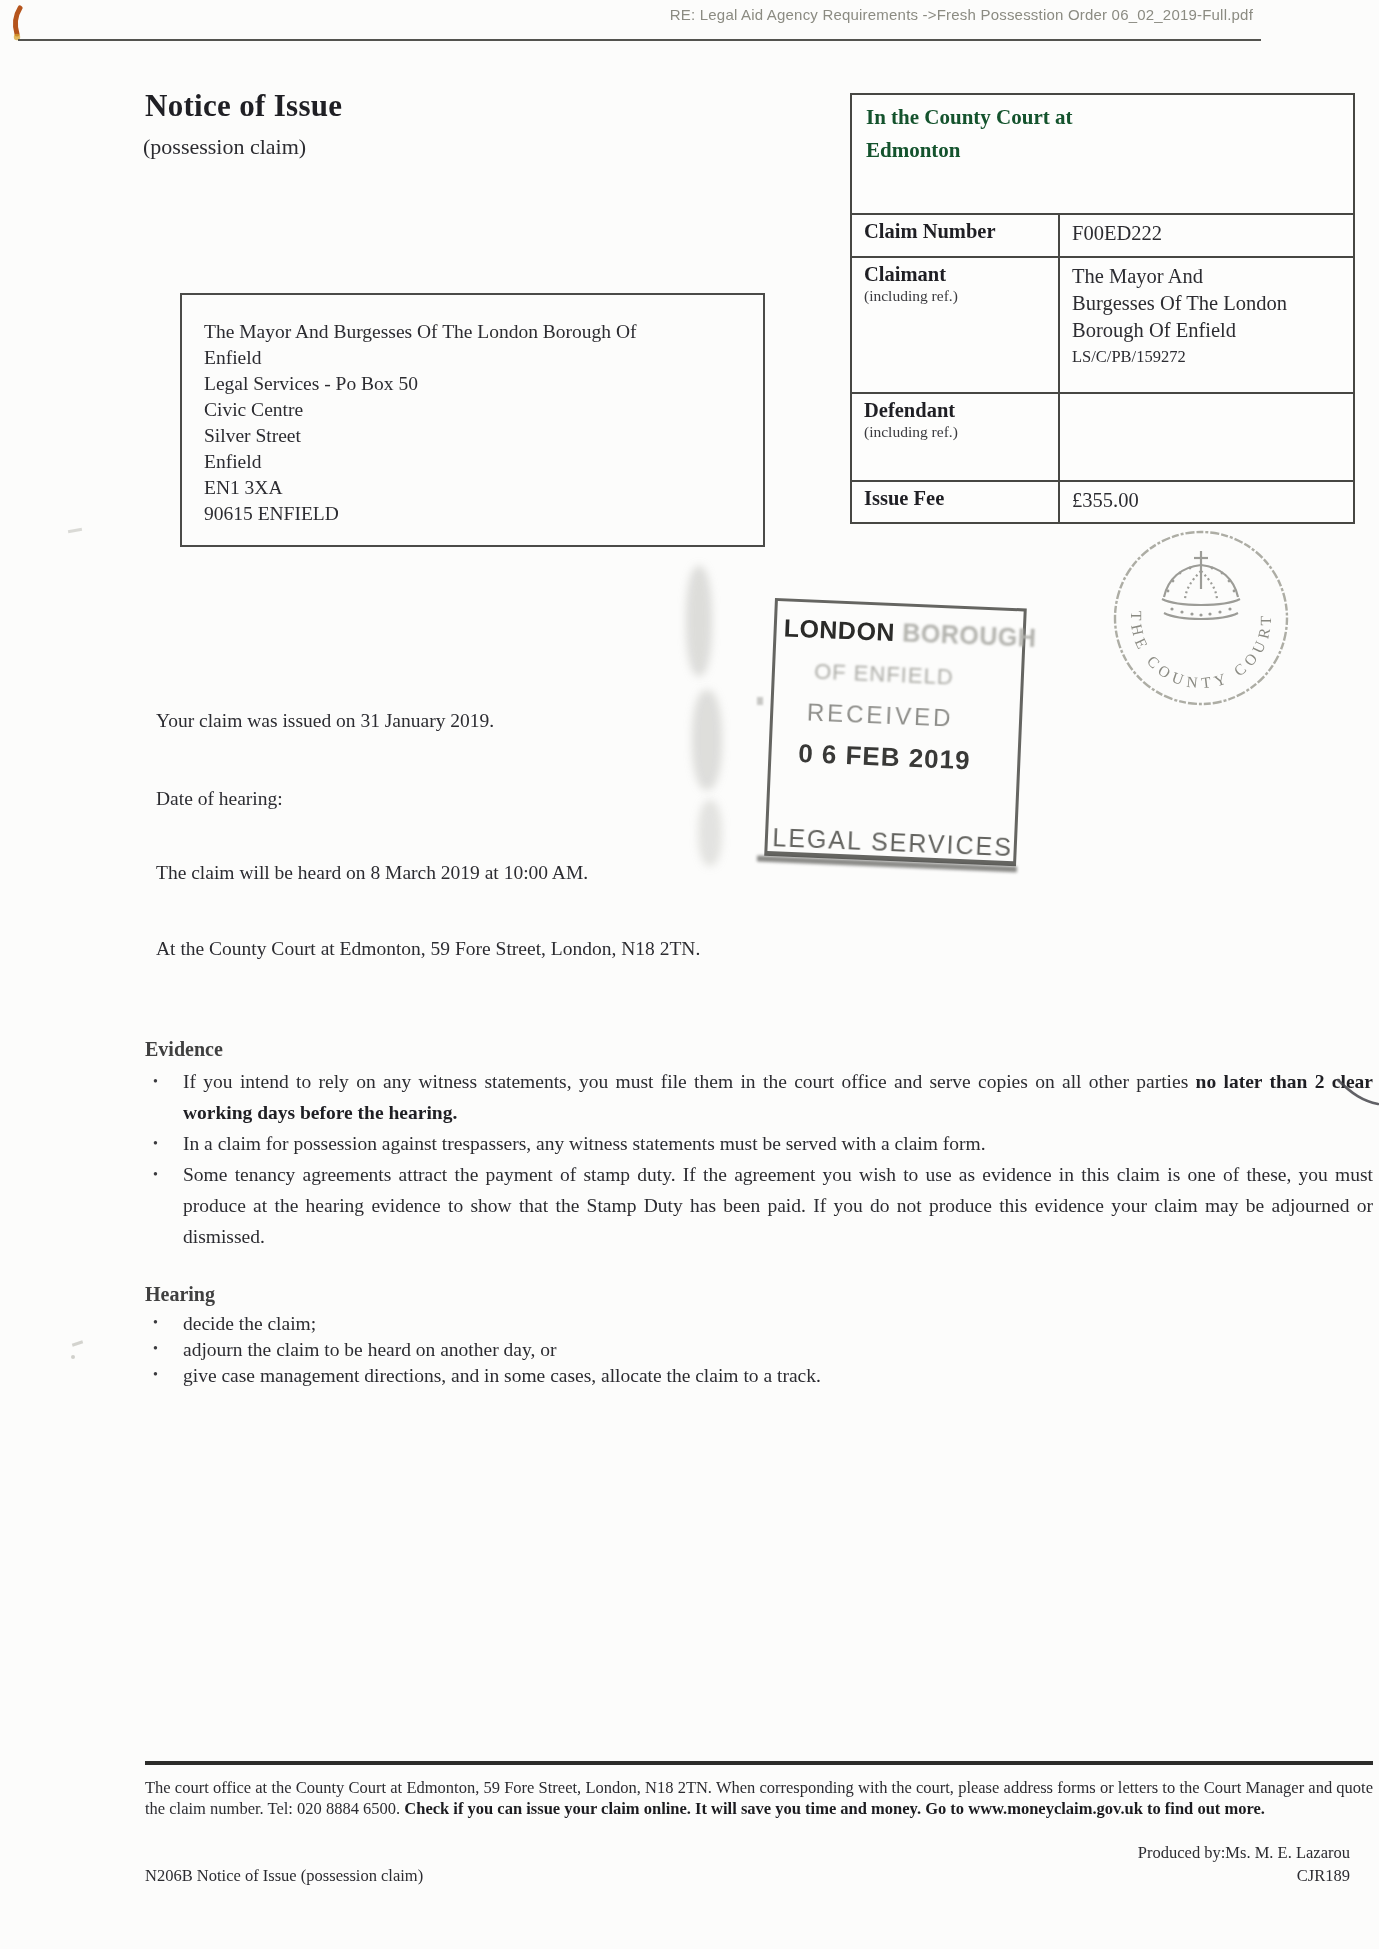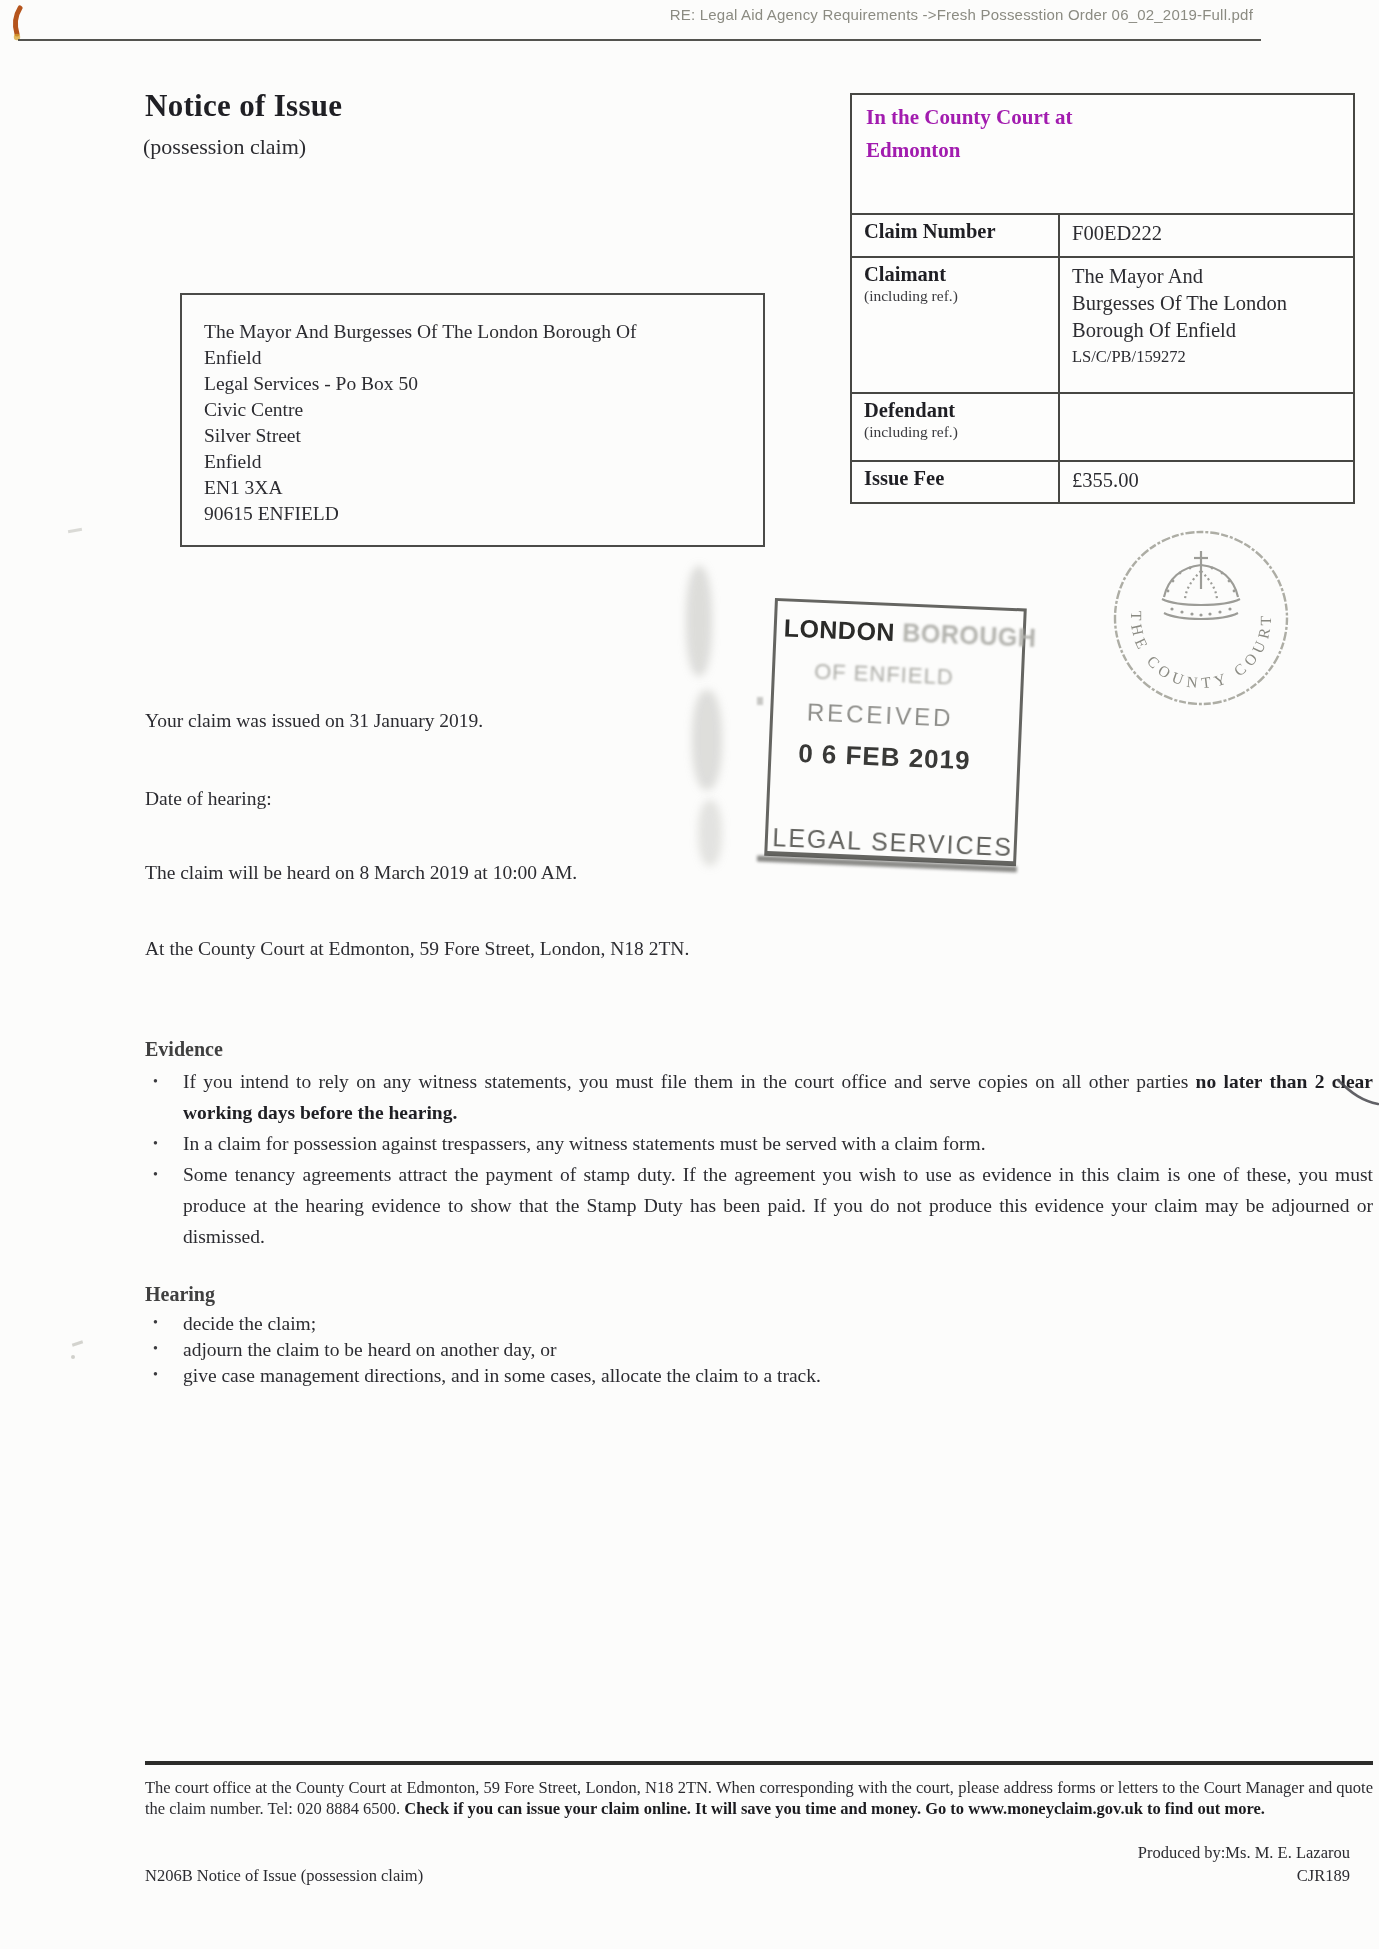"In the County Court at" .cb-header { color: #a21caf -> #14532d }
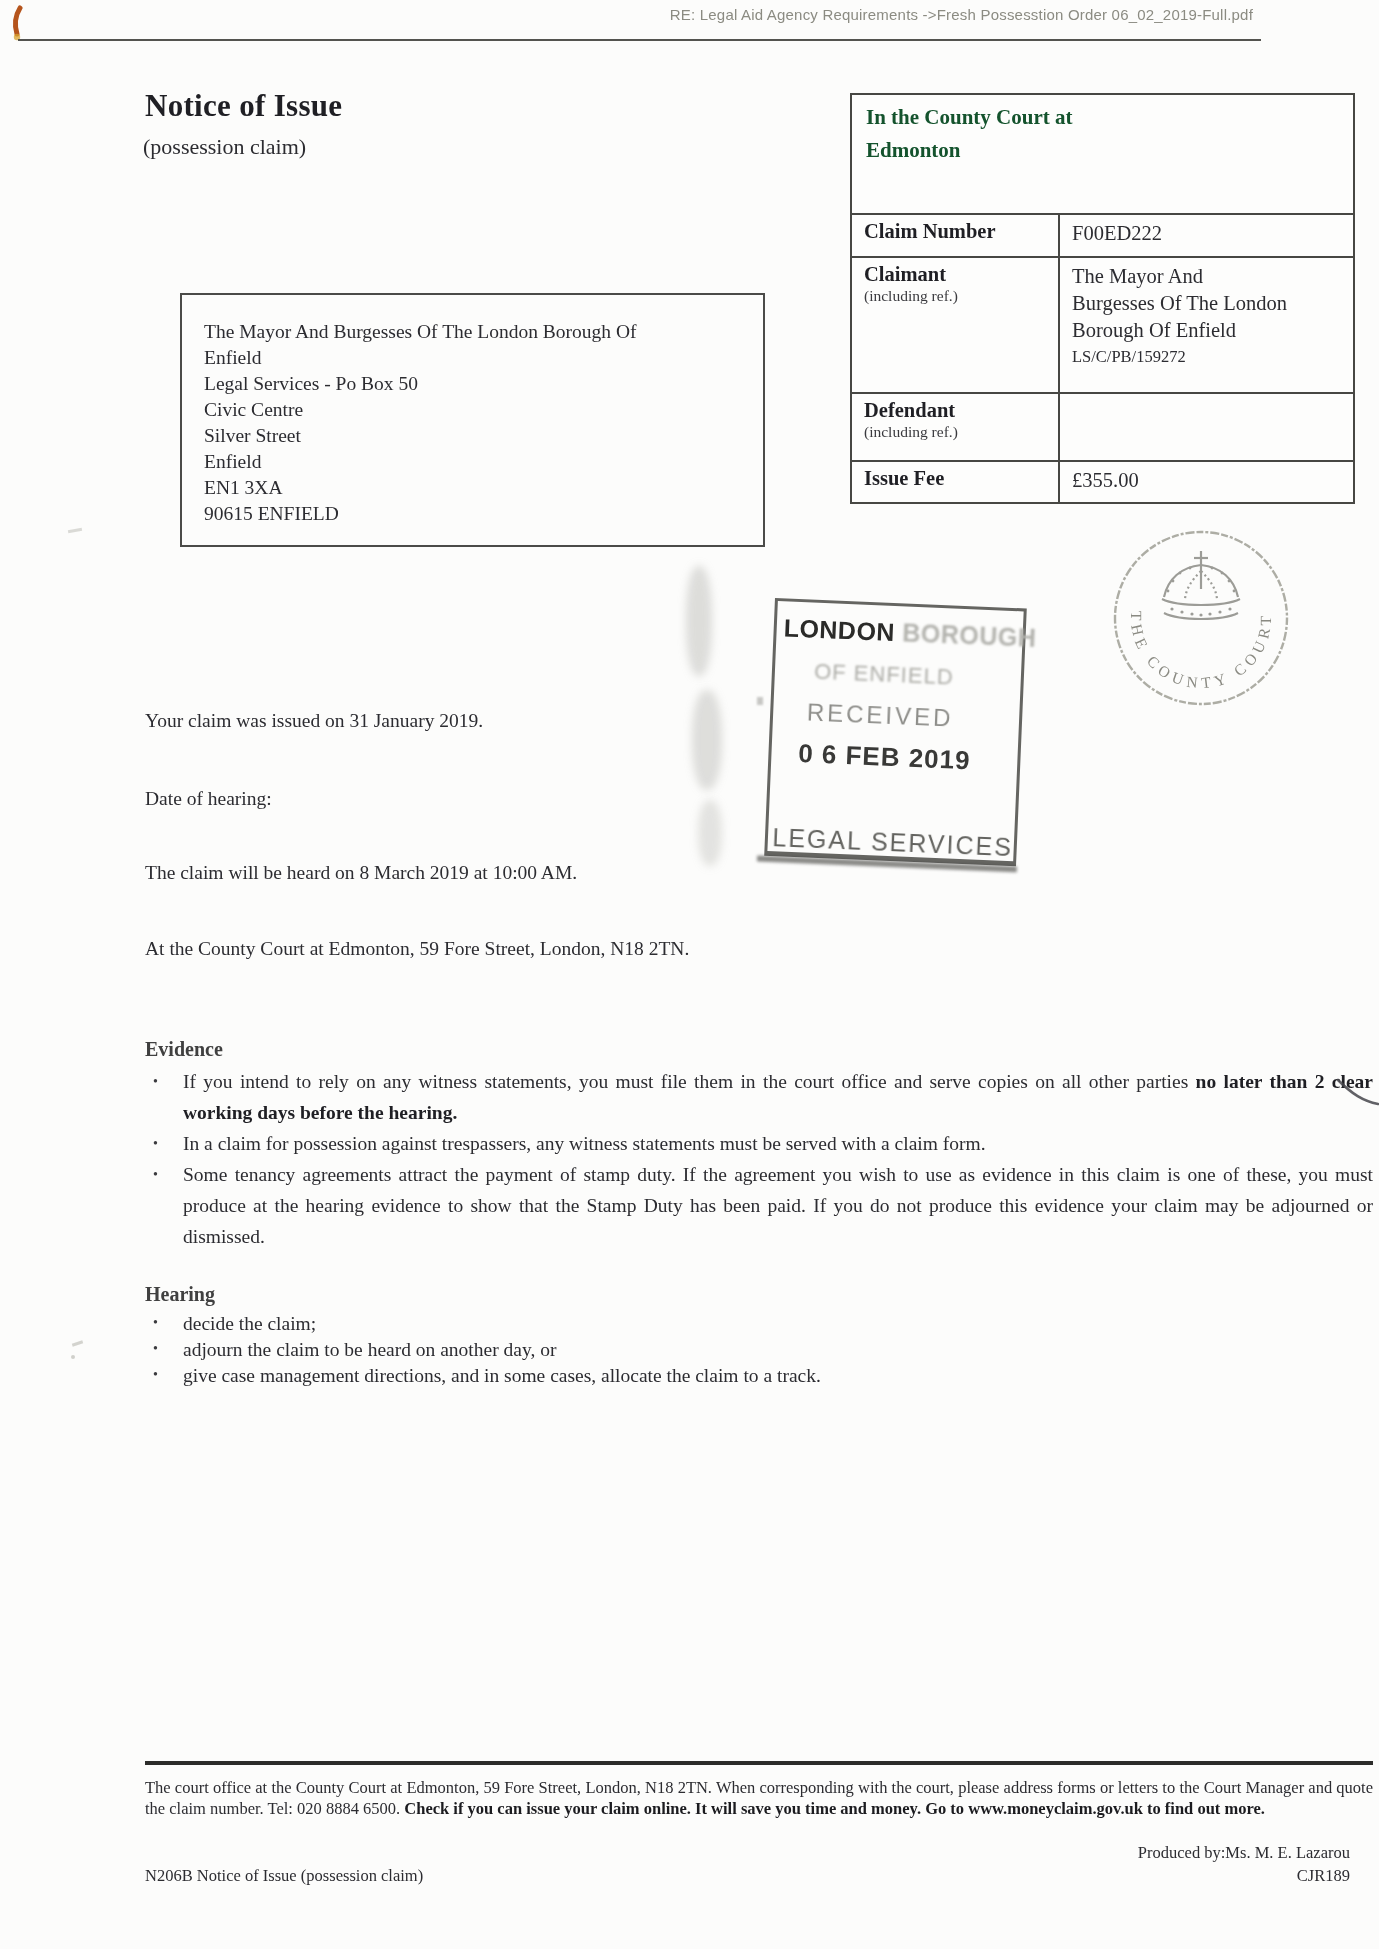"Defendant" .h-def { height: 68px -> 88px }
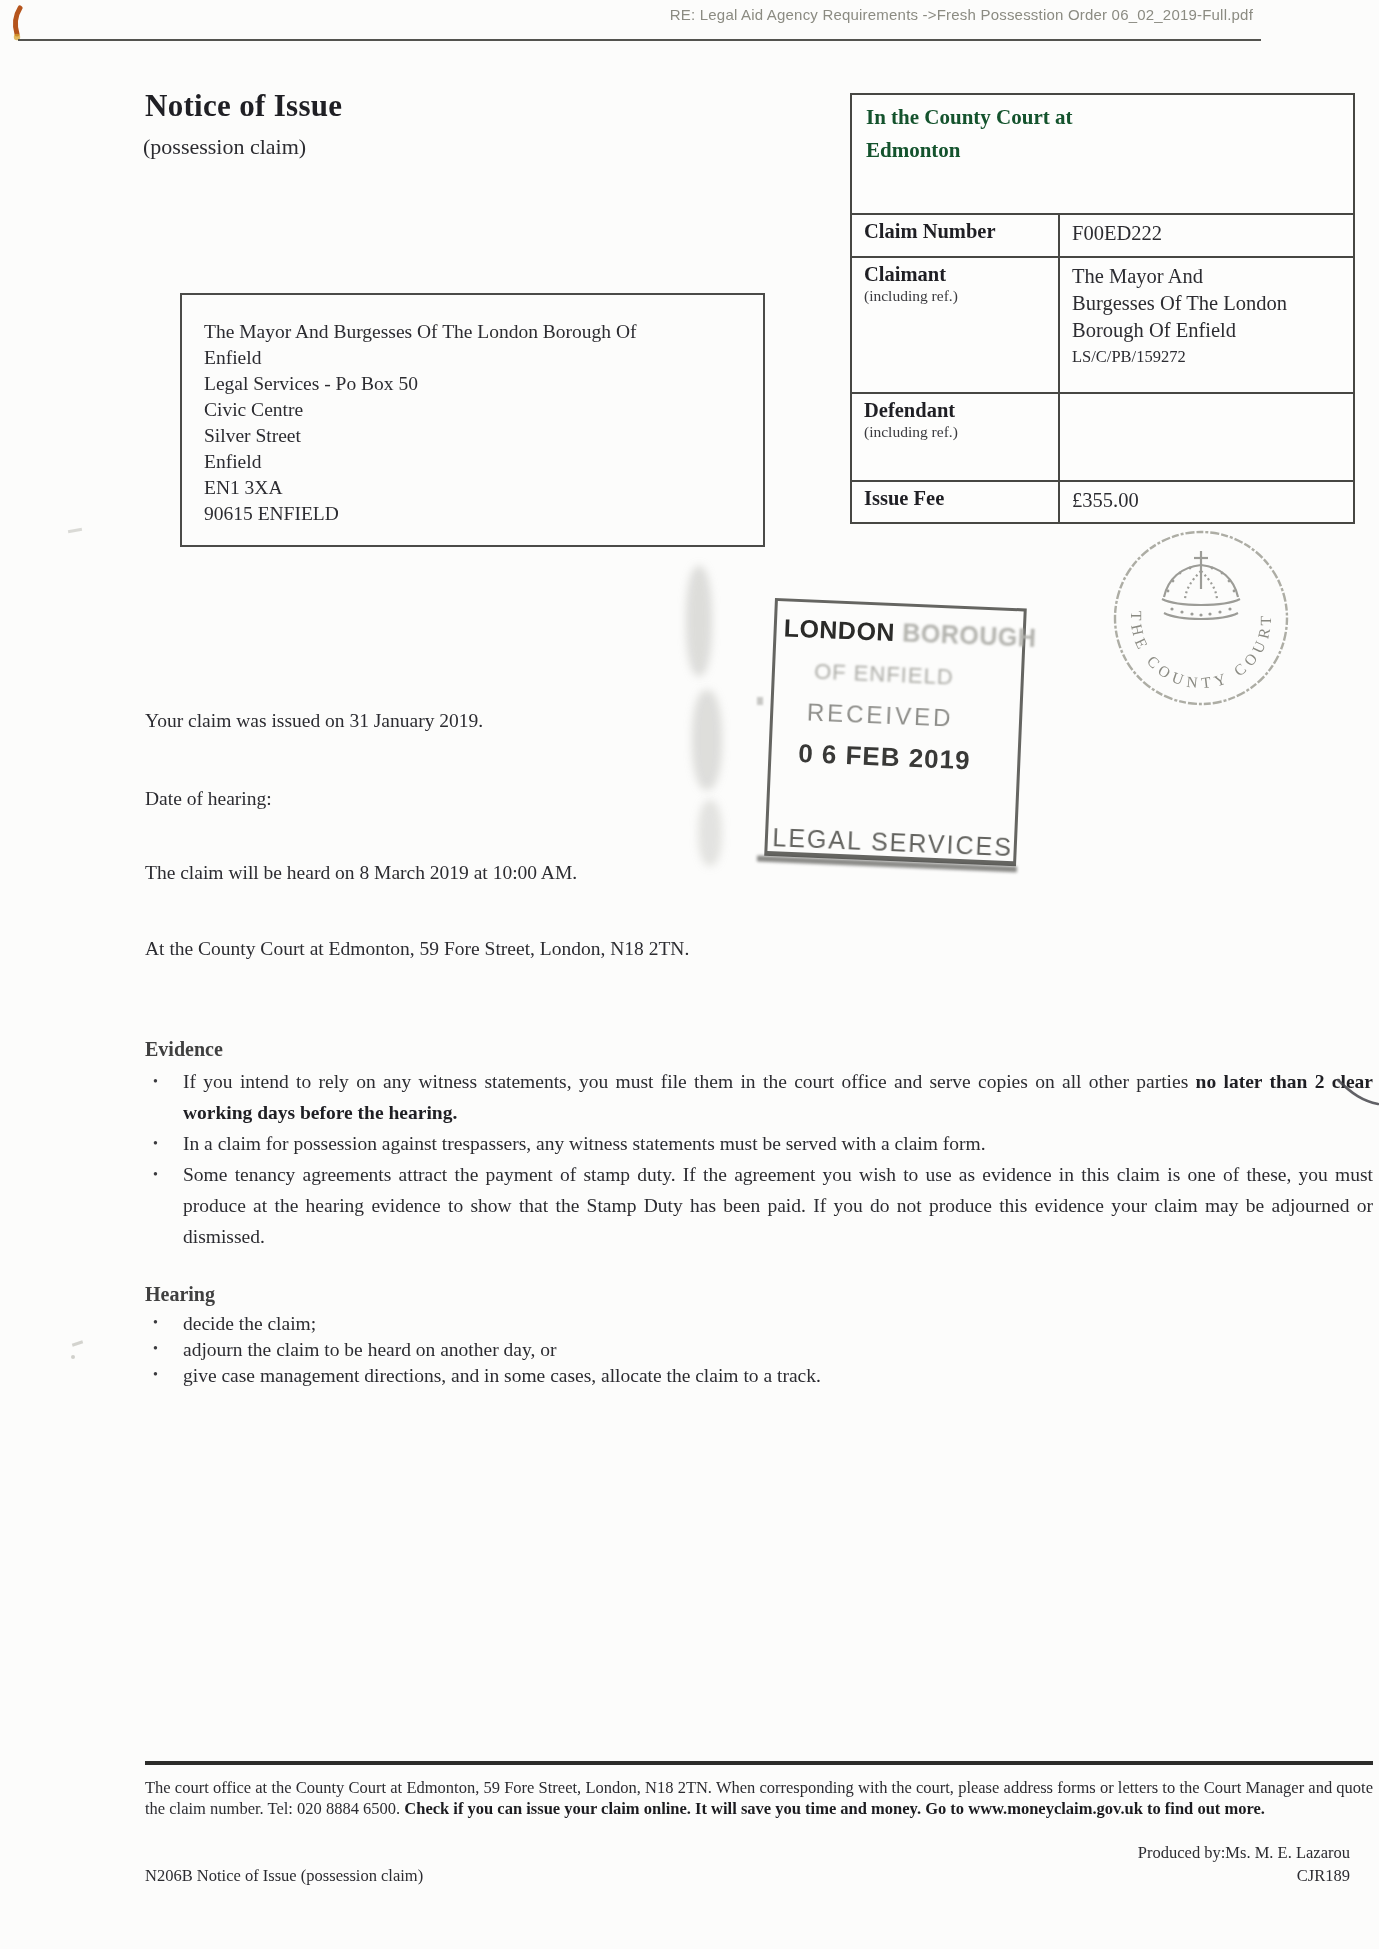"Your claim was issued on" .bodyline { left: 145px -> 156px }
